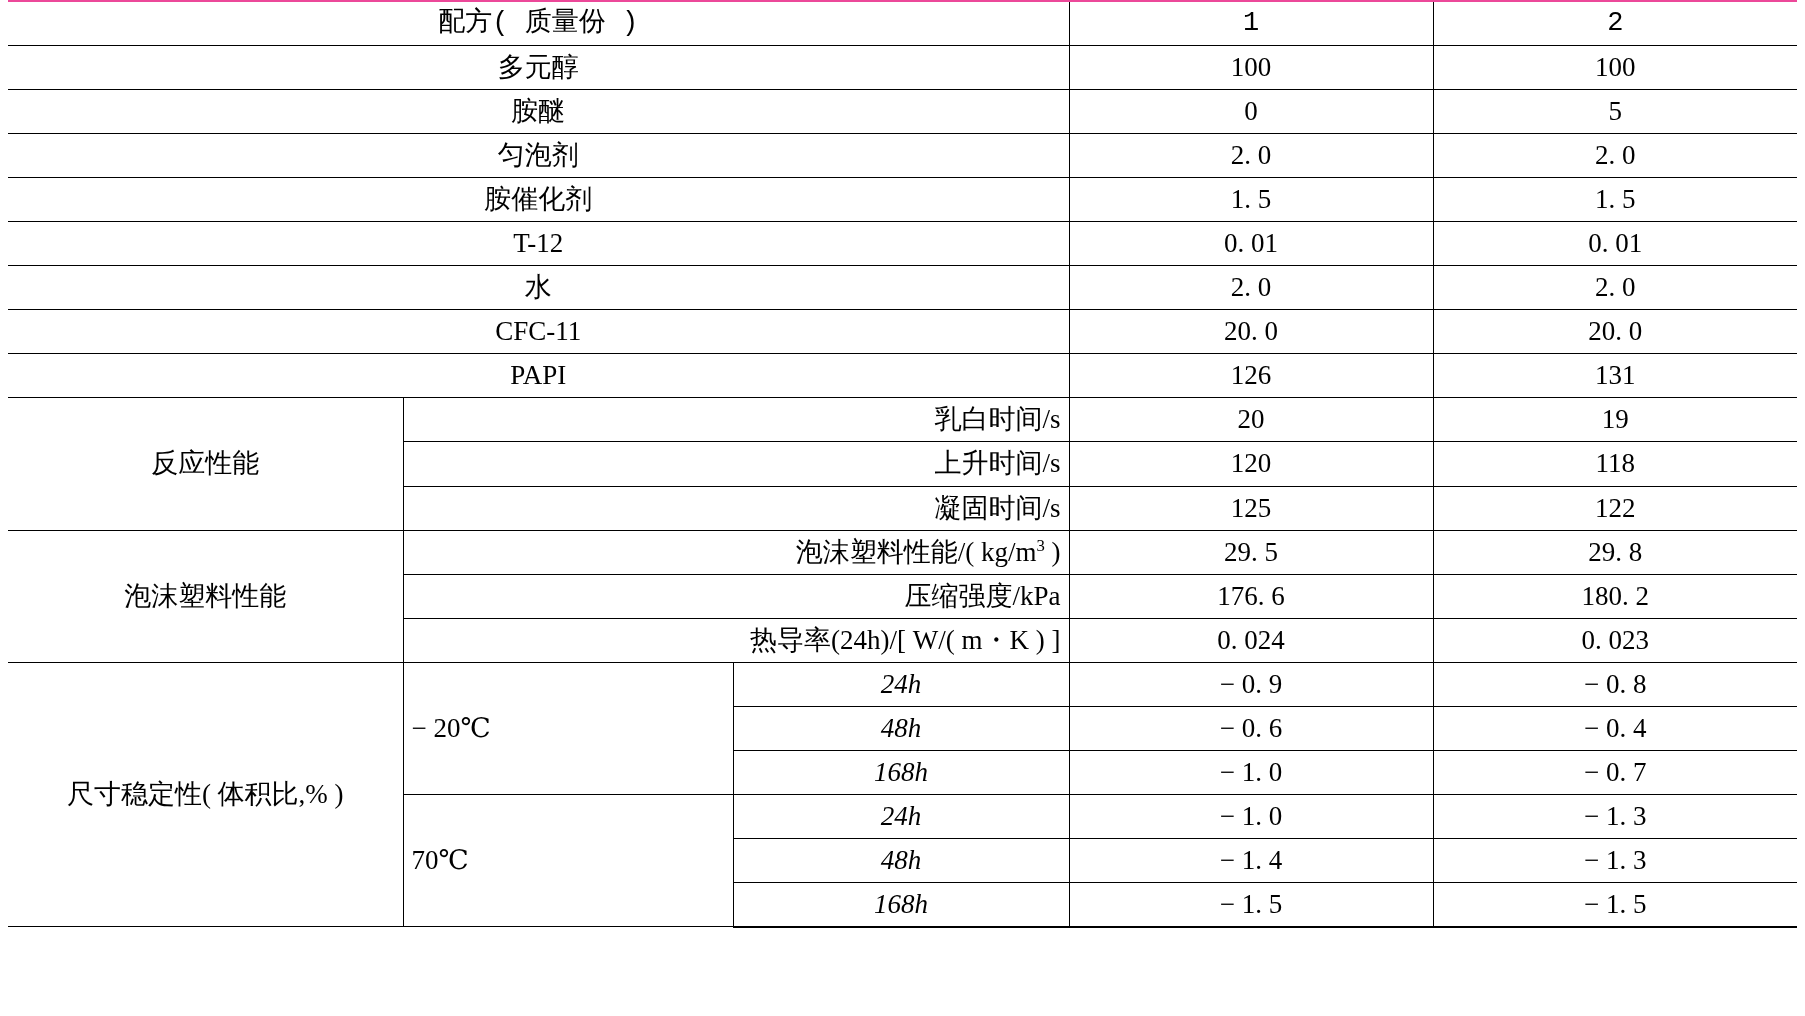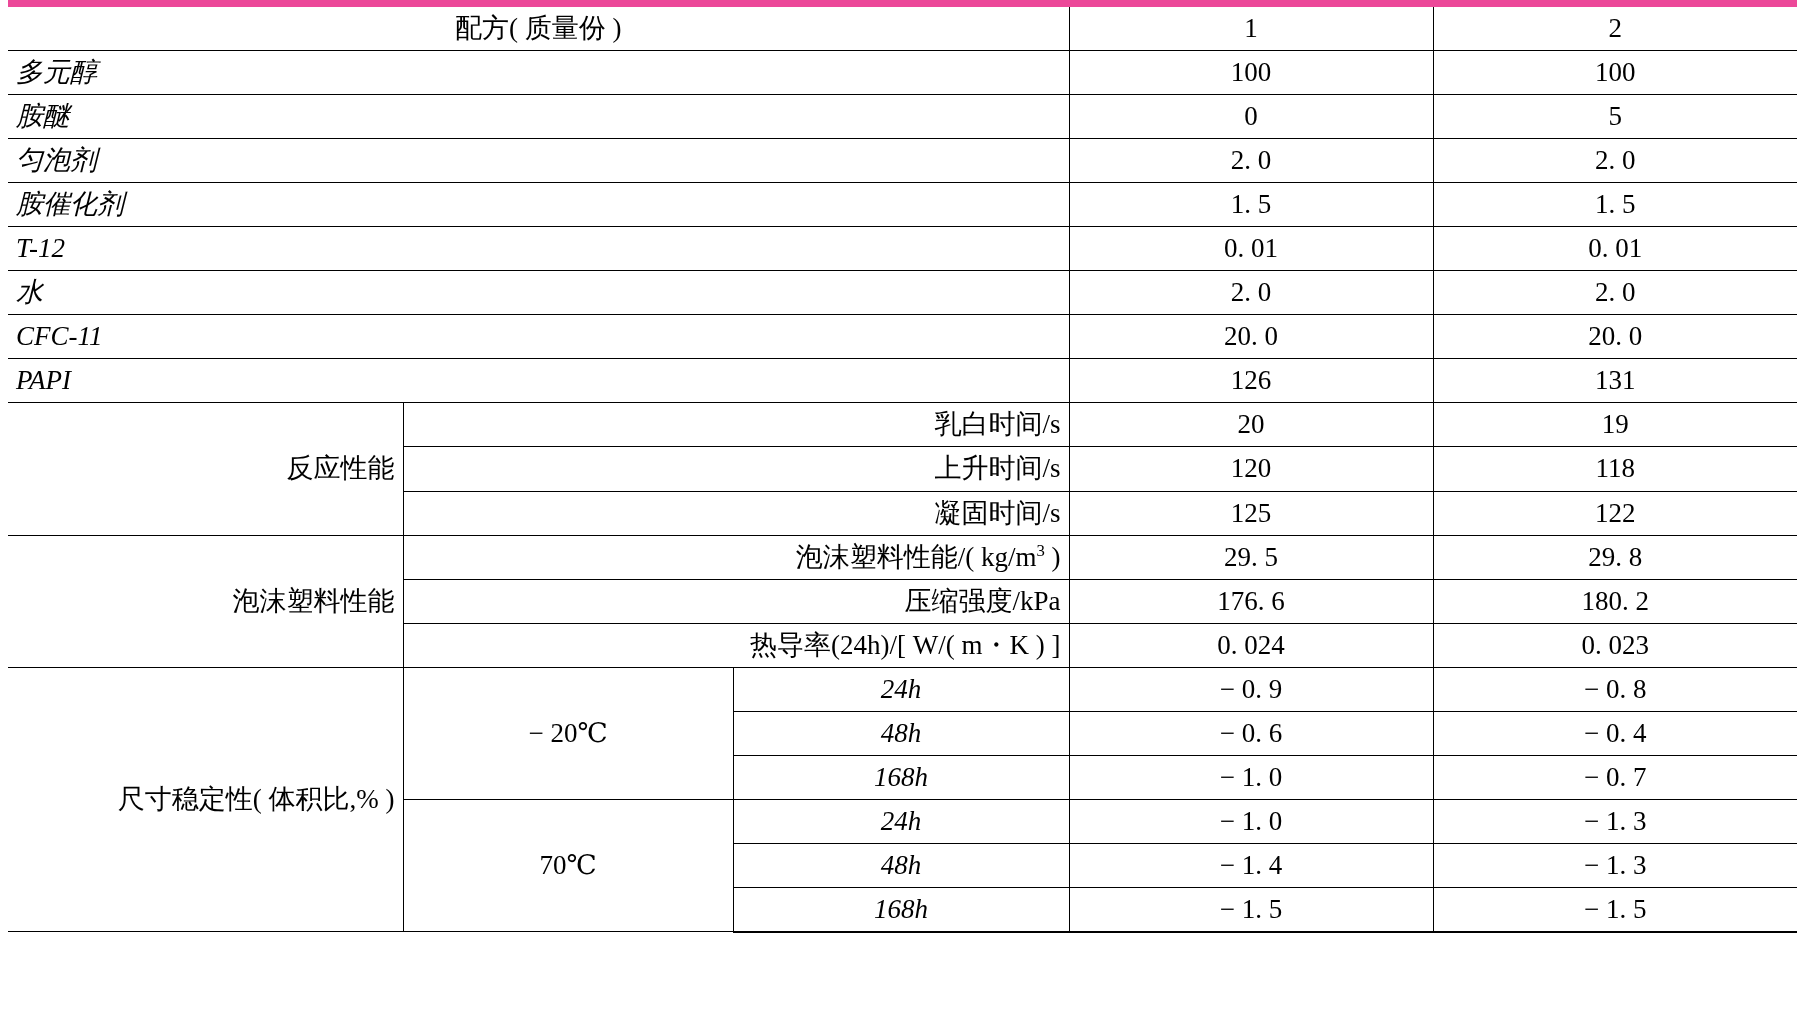"配方( 质量份 )" table.data-table tr:first-child td { border-top: 7px solid #ec4899 -> 2px solid #ec4899; font-family: none -> Liberation Mono, monospace }
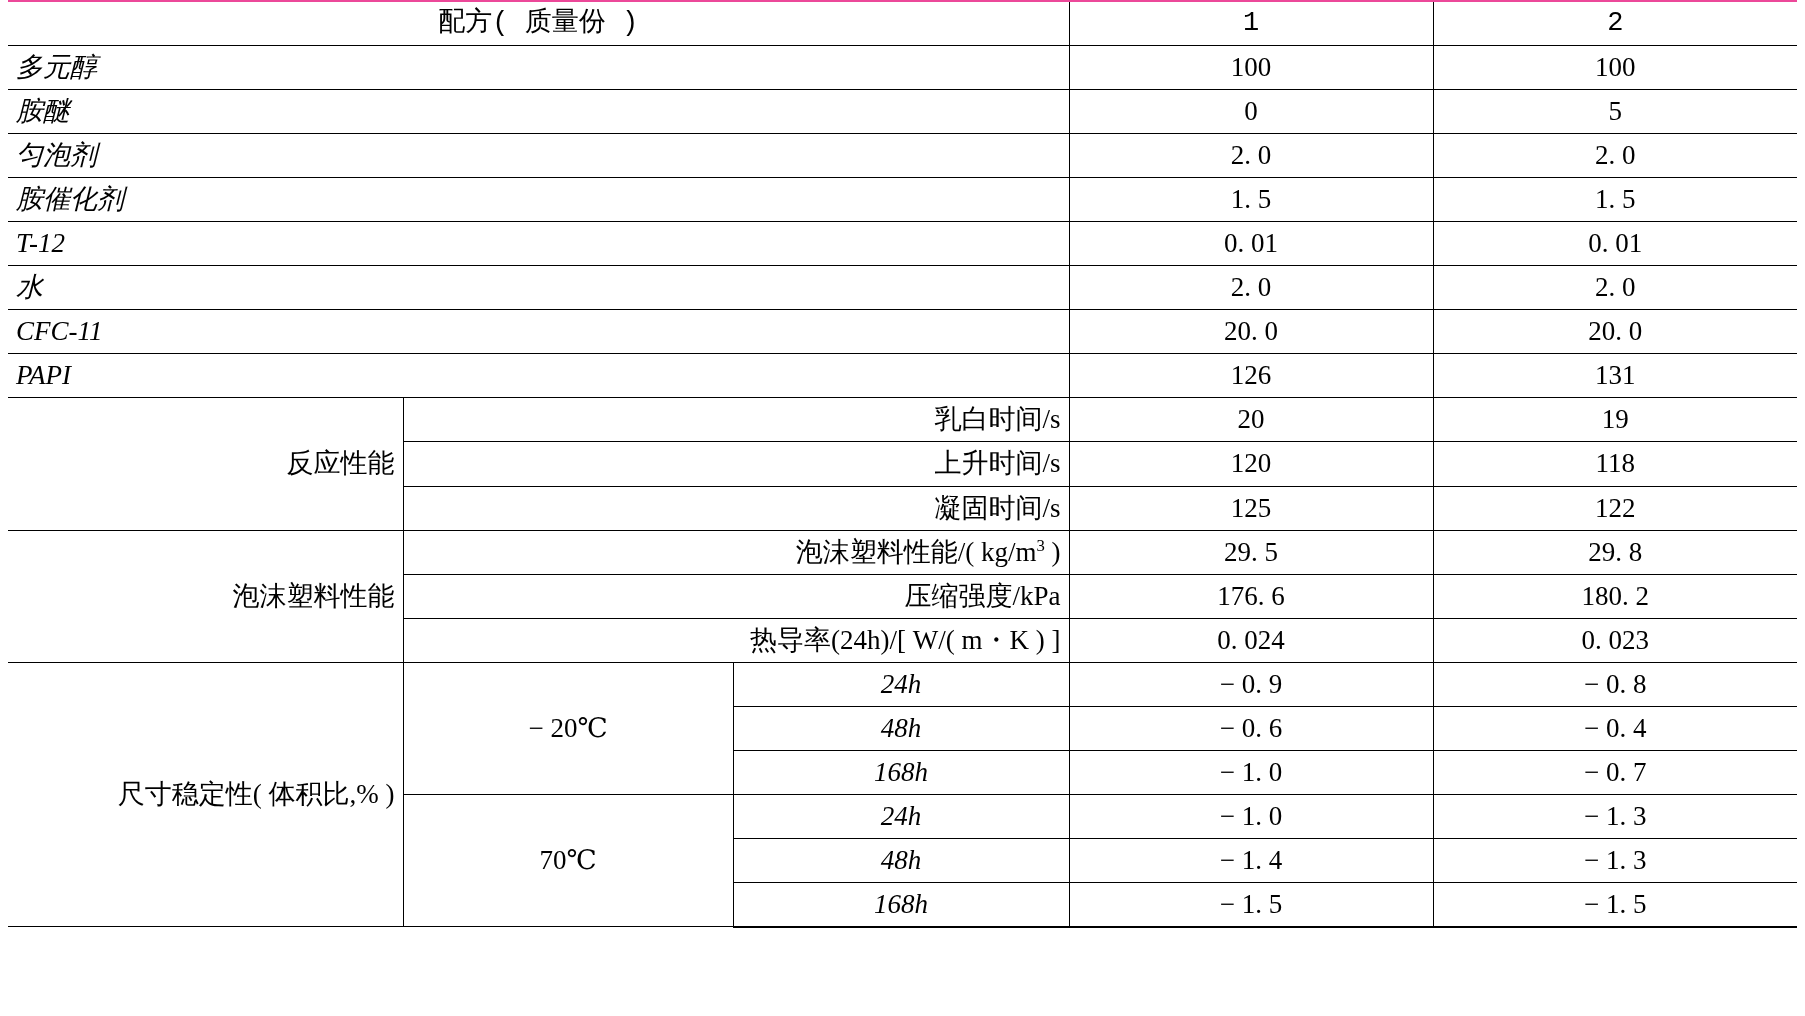"多元醇" .c-left { font-style: italic -> none; text-align: left -> center }
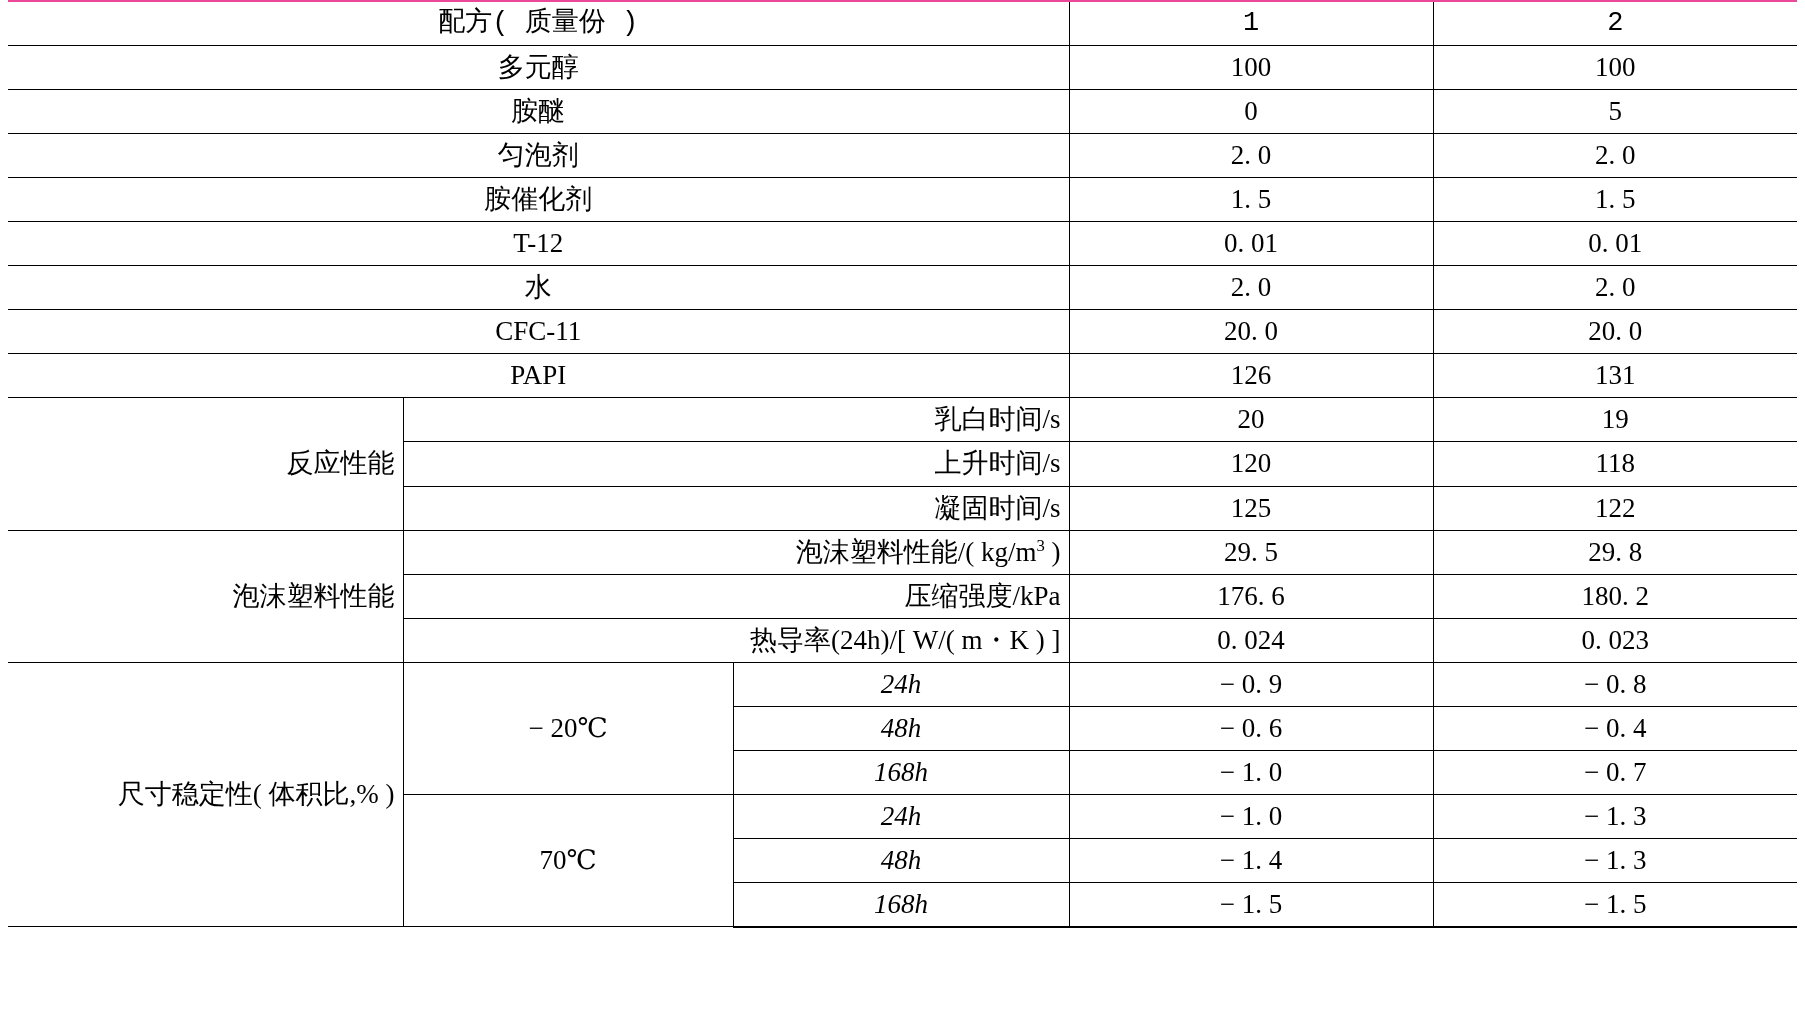"反应性能" .grp-label { text-align: right -> center }
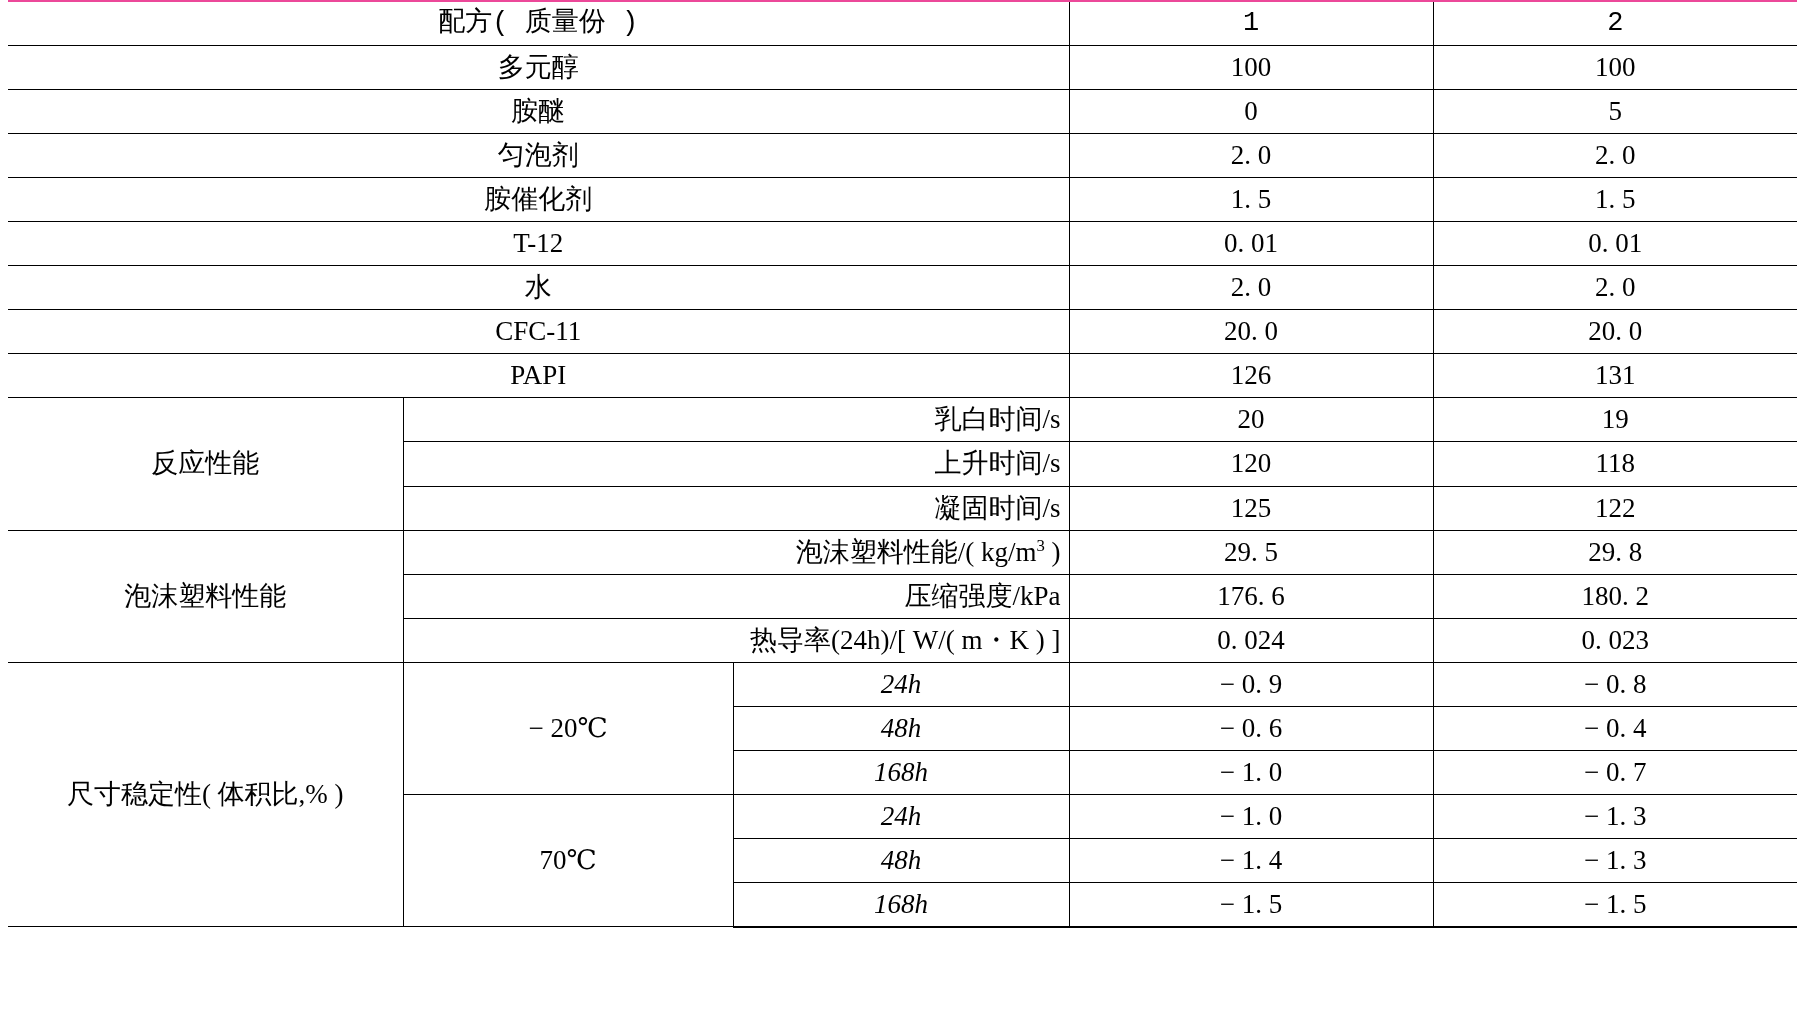"− 20℃" .cond-label { text-align: center -> none }
